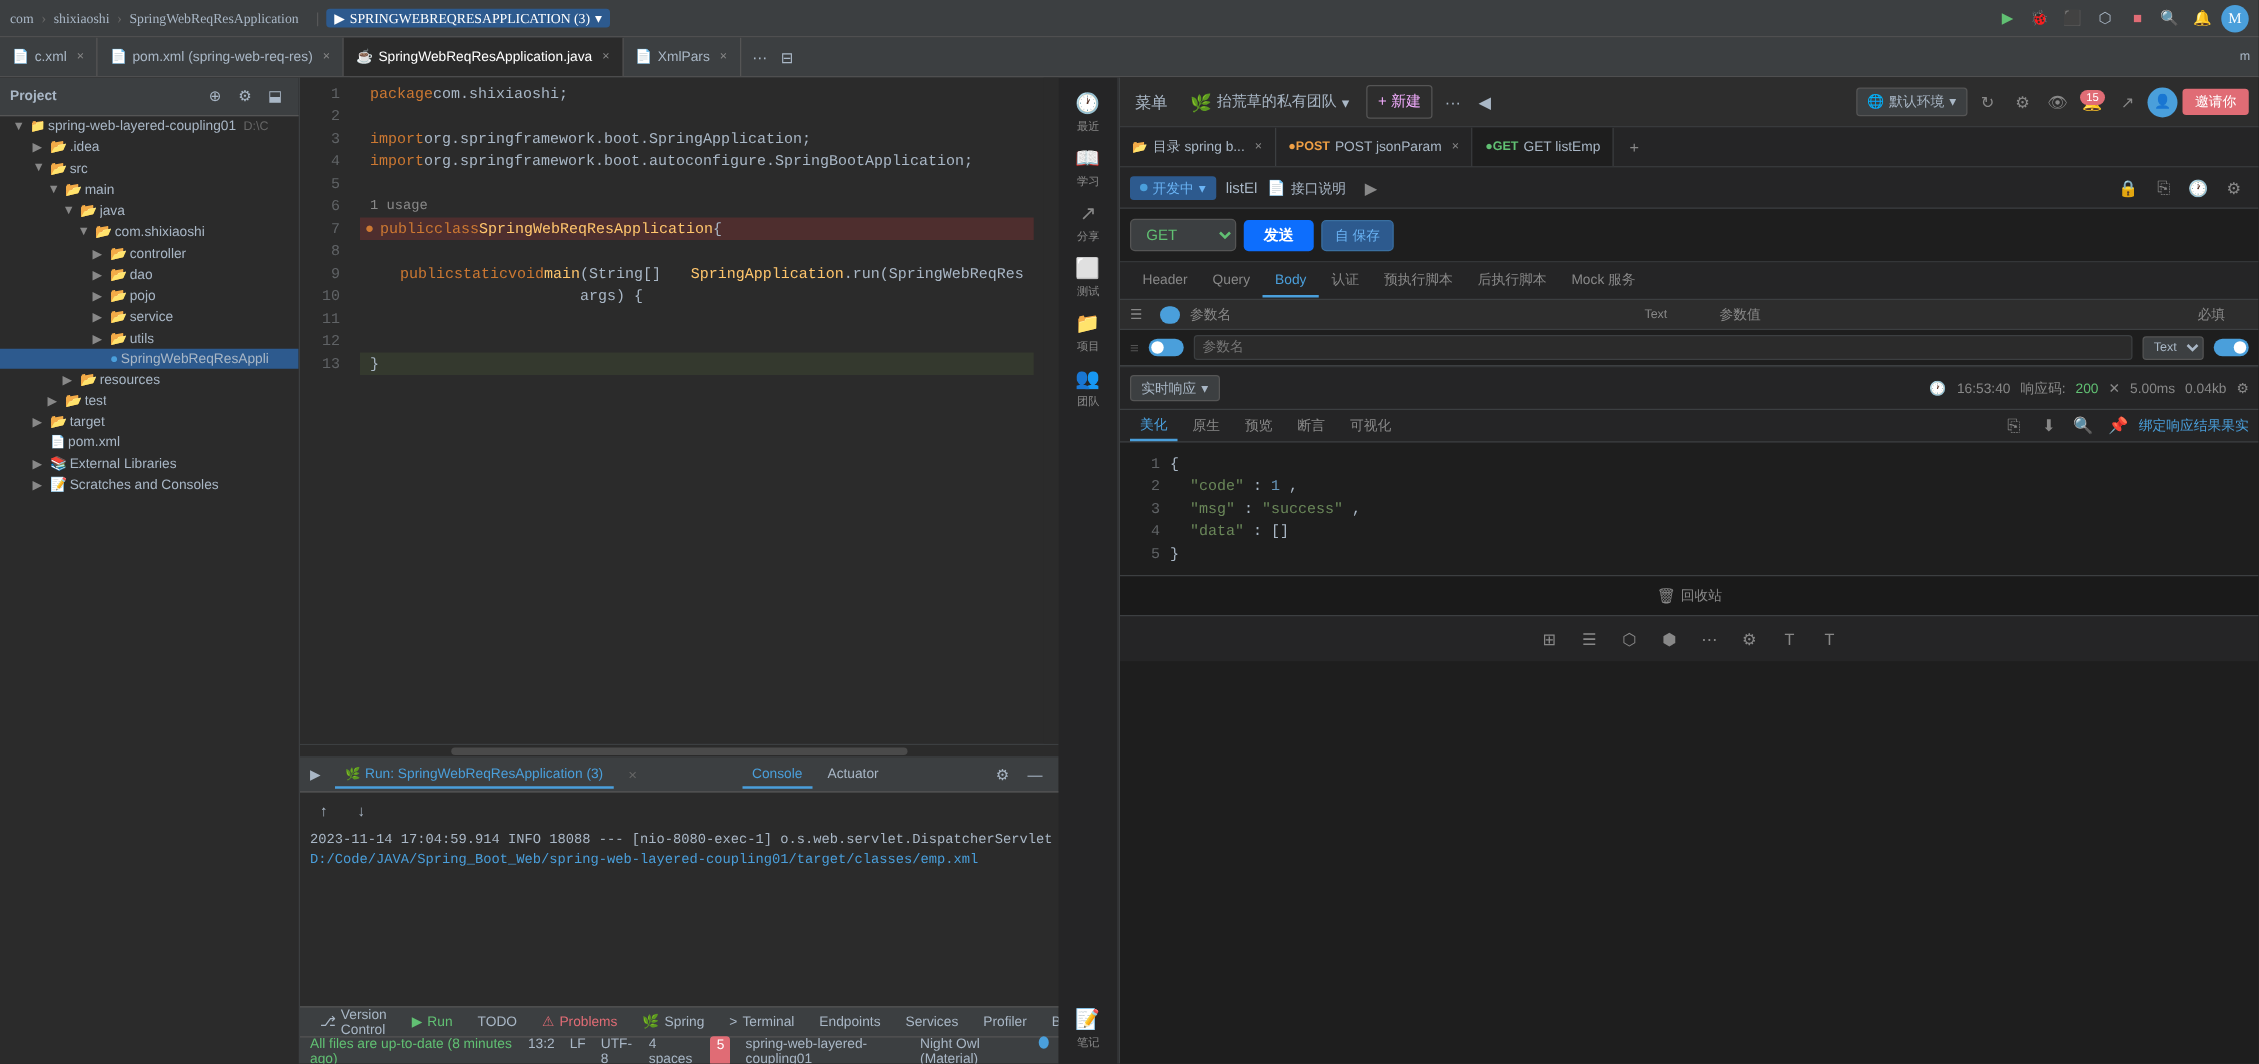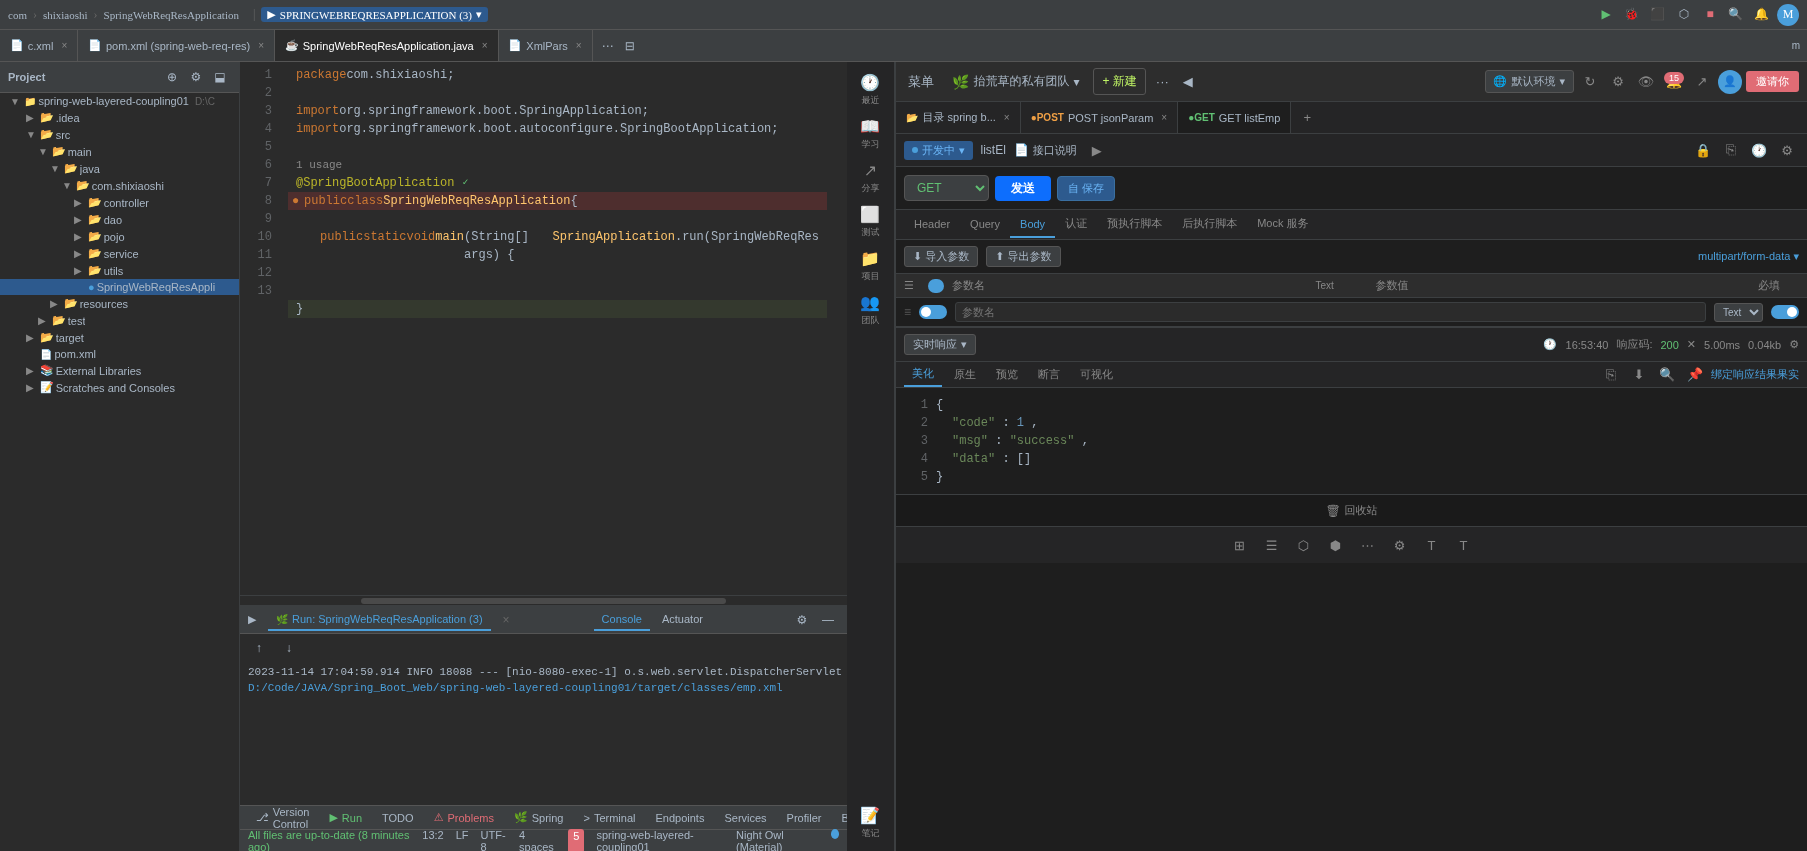"+ 新建" .af-new-btn { color: #bef264 -> #f0abfc }
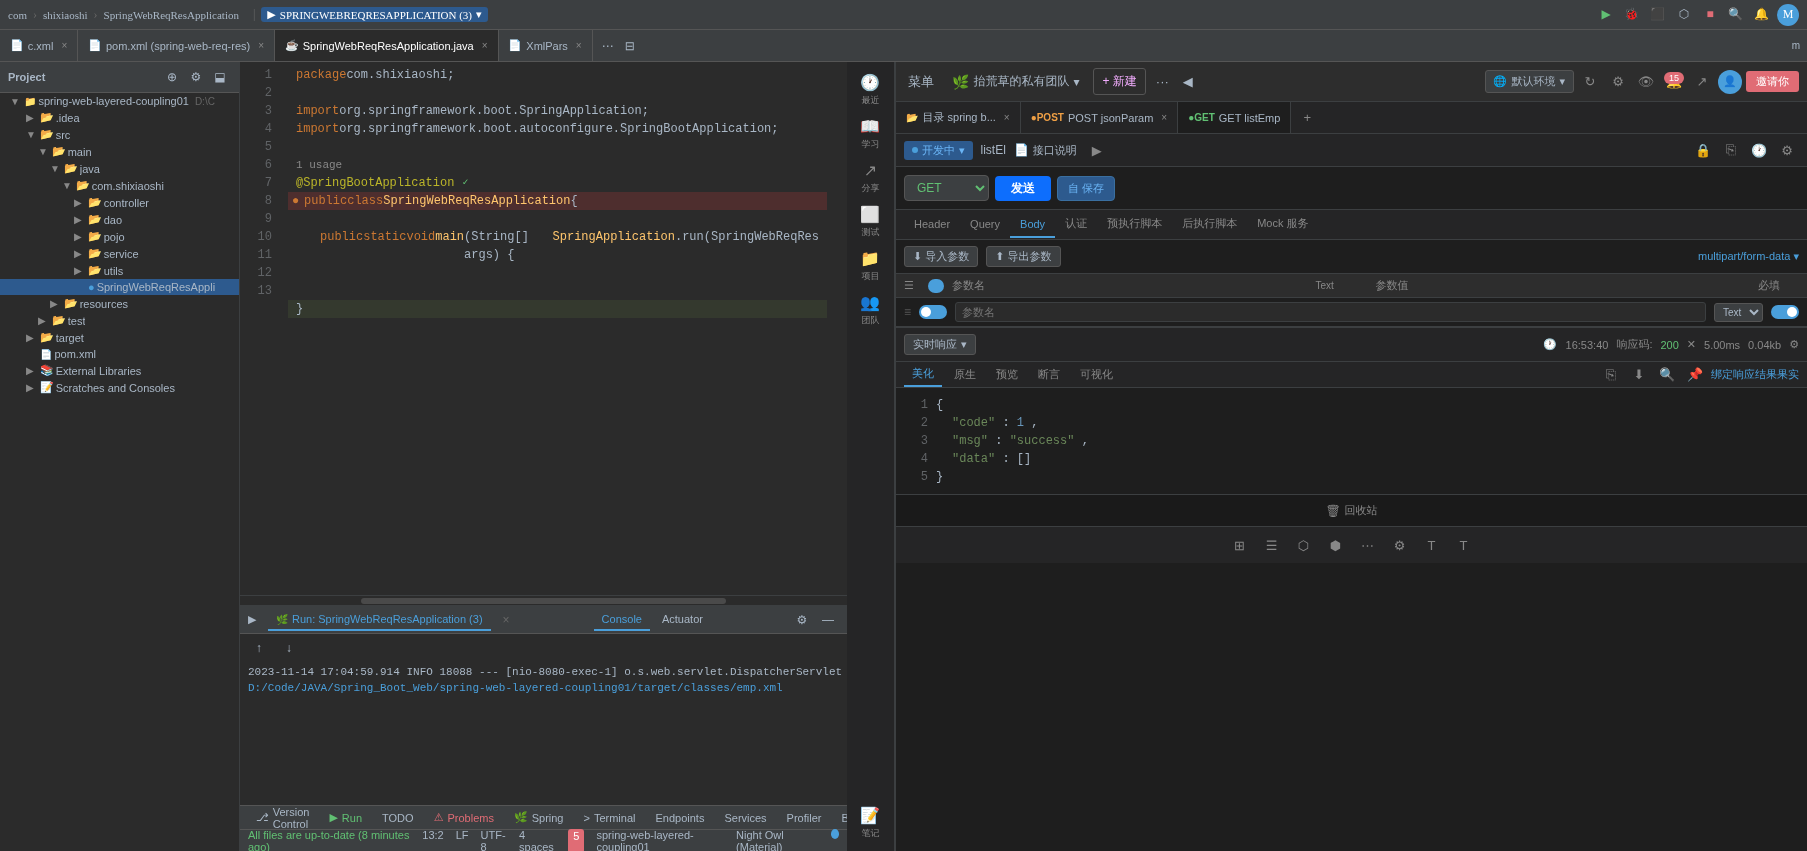"@SpringBootApplication" div.code-line { html: <div> <span>@SpringBootApplication</span> <span>✓</span> </div> -> none }
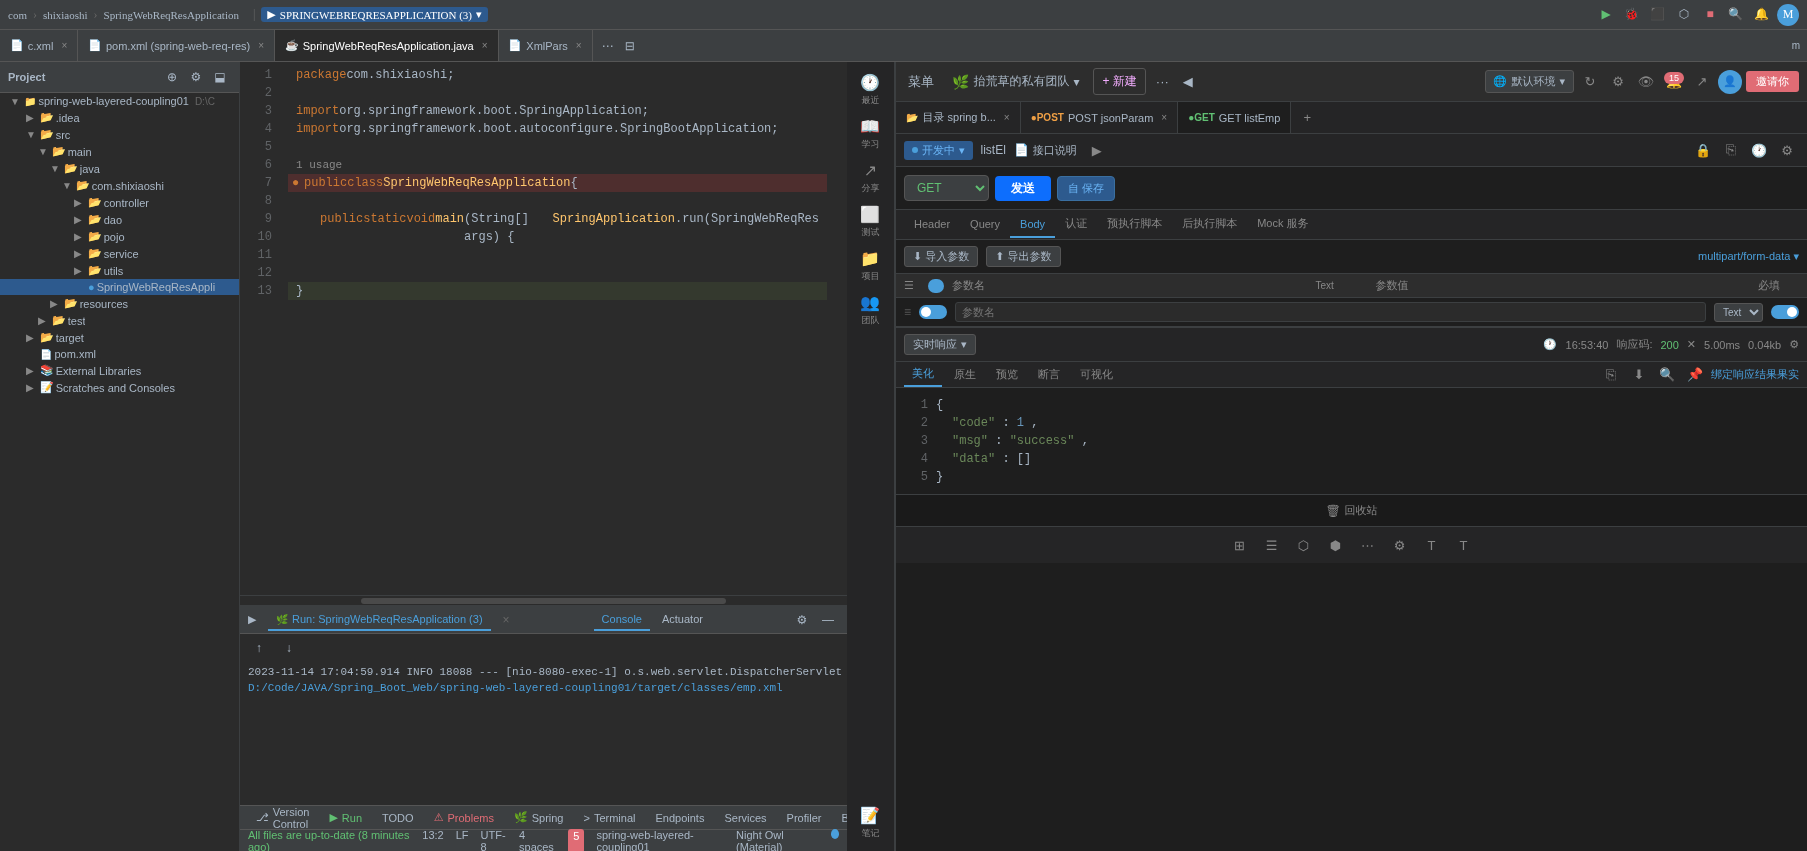"⬇ 导入参数" div.body-toolbar { html: <div> <button>⬇ 导入参数</button> <button>⬆ 导出参数</button> <button> <span>multipart/form-data</span> <span>▾</span> </button> </div> -> none }
